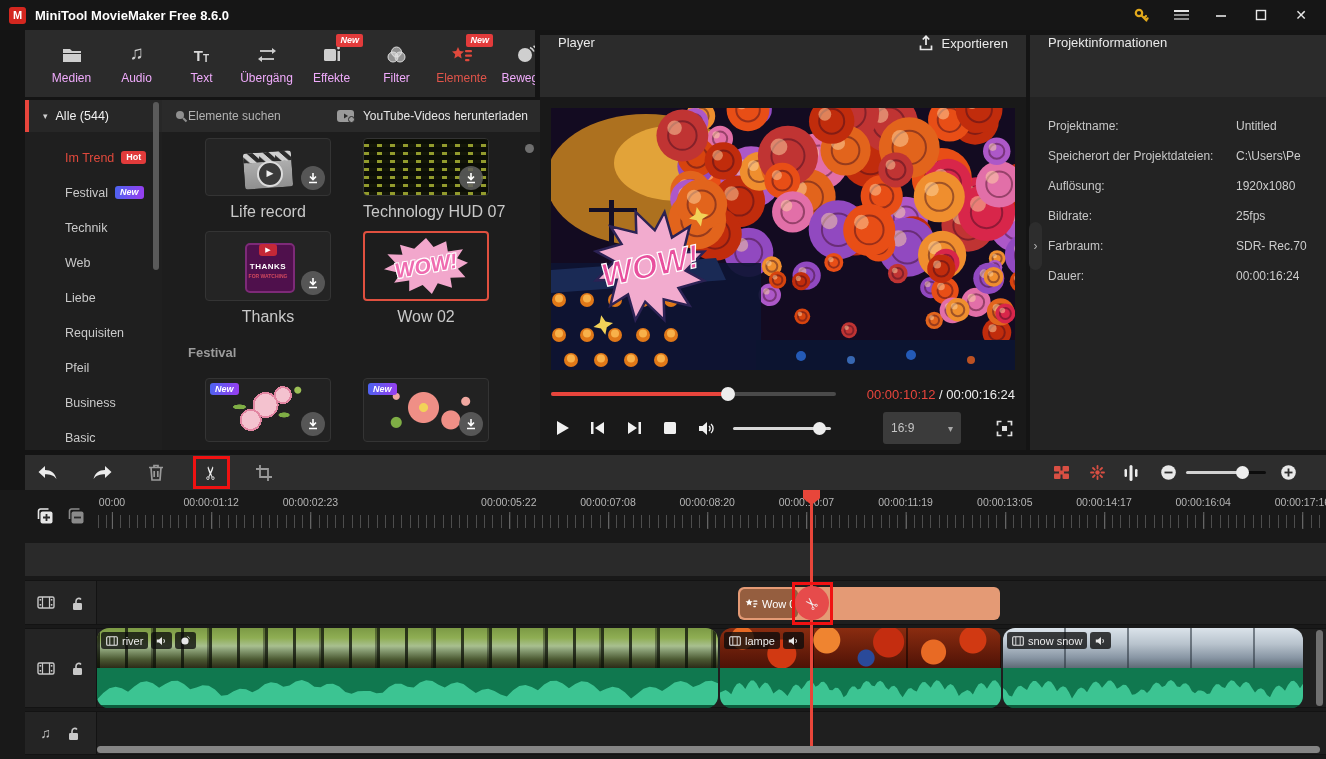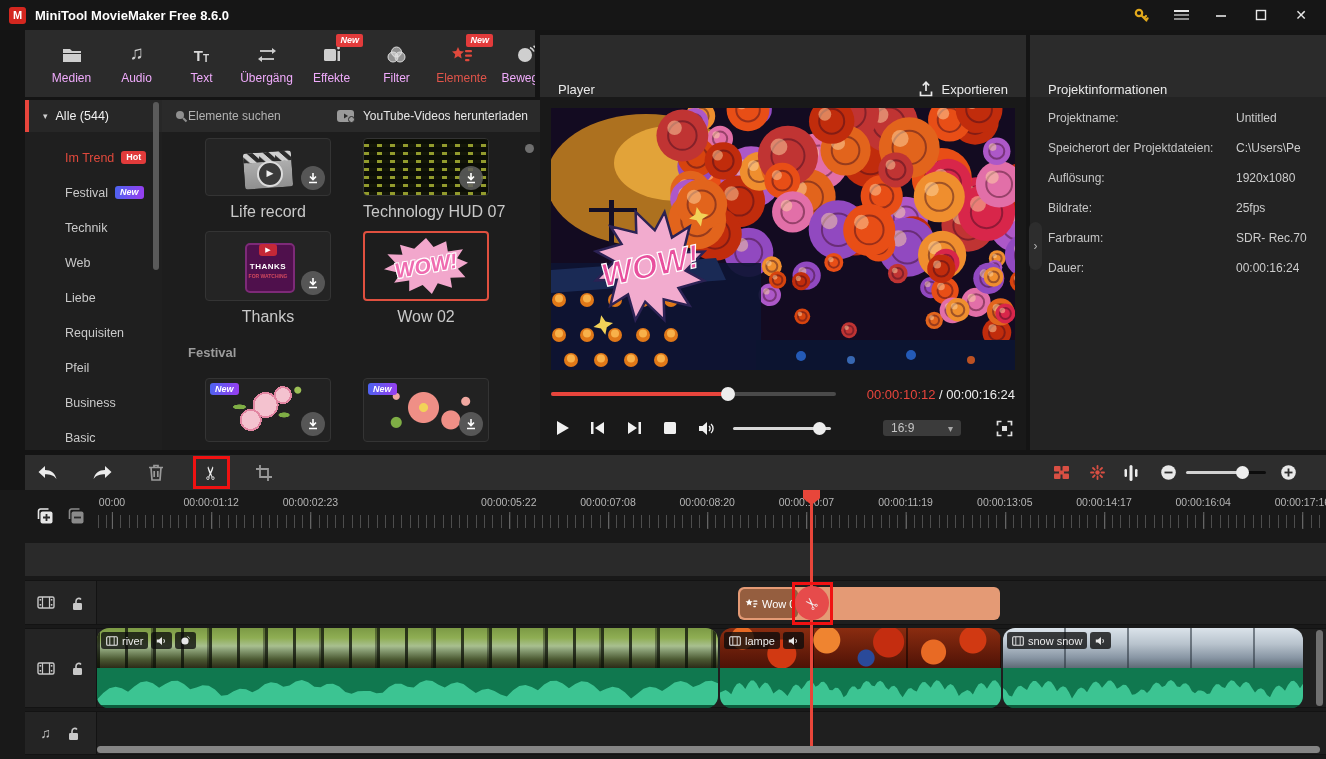"Player" .panel-header { align-items: flex-end -> flex-start }
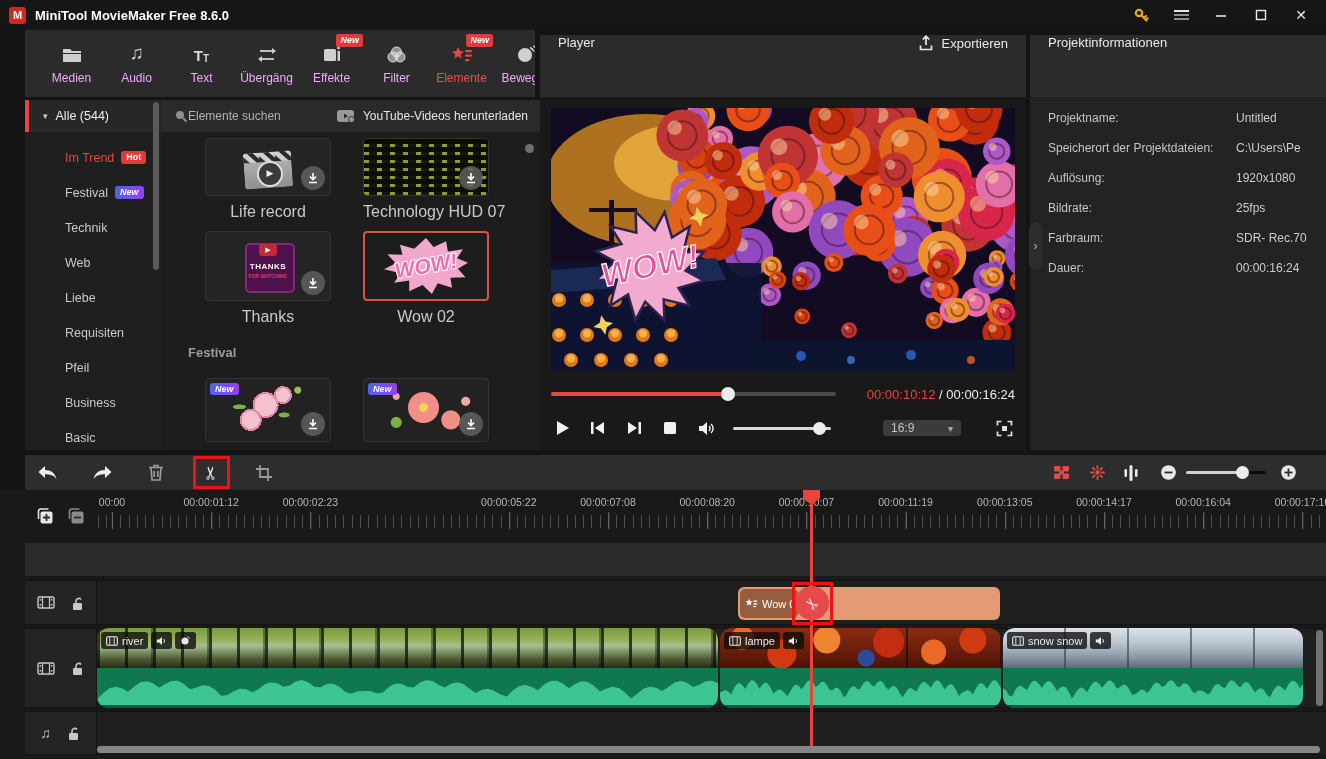"Projektname:" .info-row { align-items: none -> center }
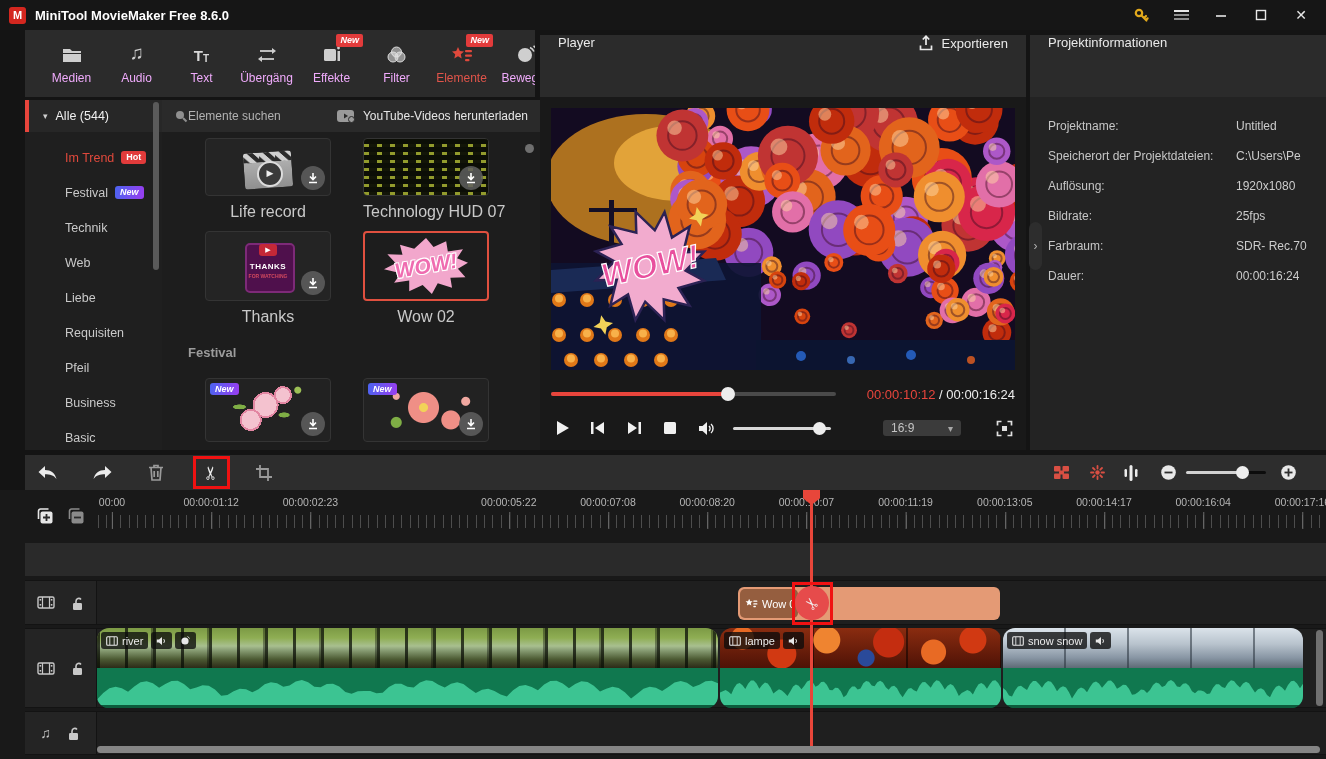"16:9" .ratio-select { height: 16px -> 32px }
